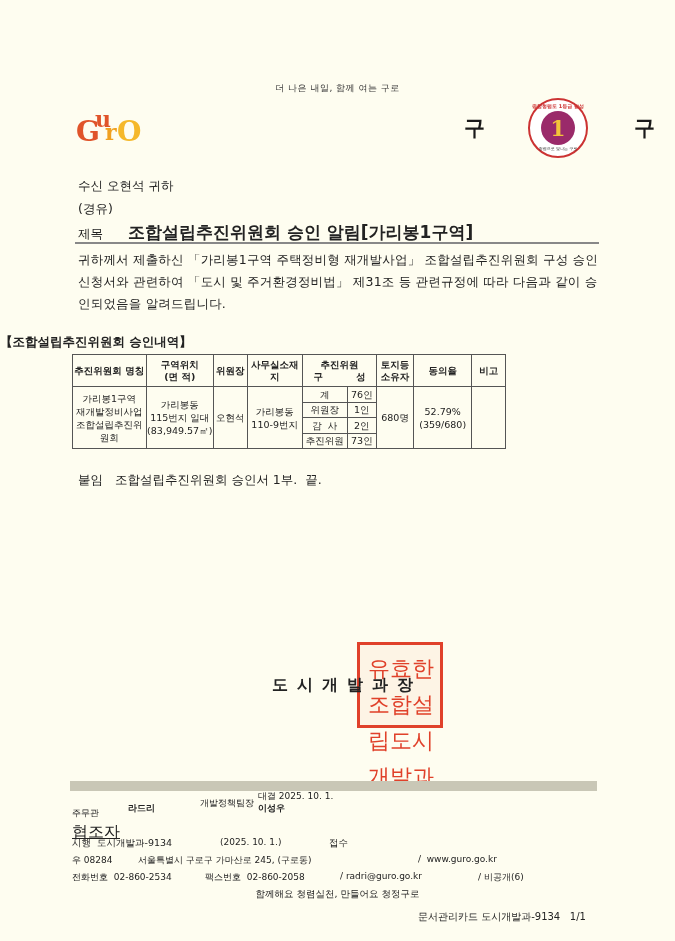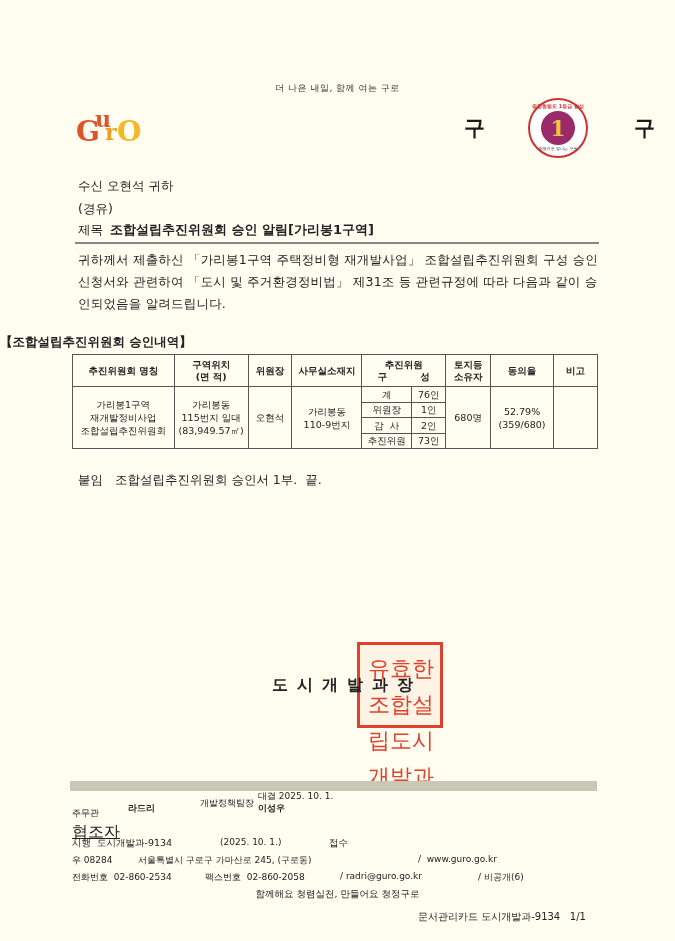"조합설립추진위원회 승인 알림[가리봉1구역]" .subject b { font-size: 13px -> 17px; margin-left: 7px -> 25px }
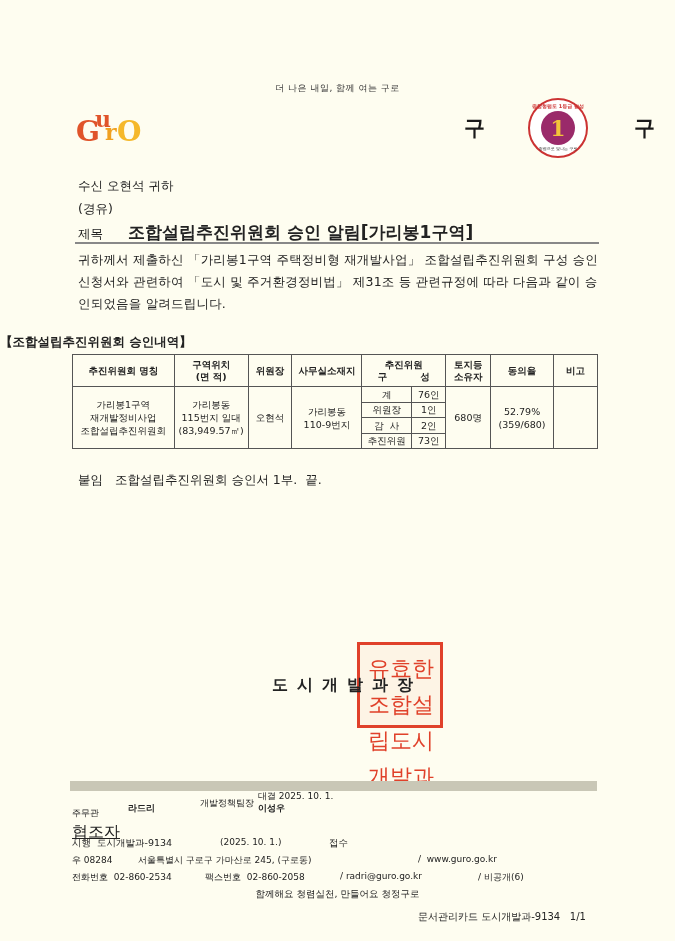"추진위원회 명칭" table.appr { width: 526px -> 434px }
